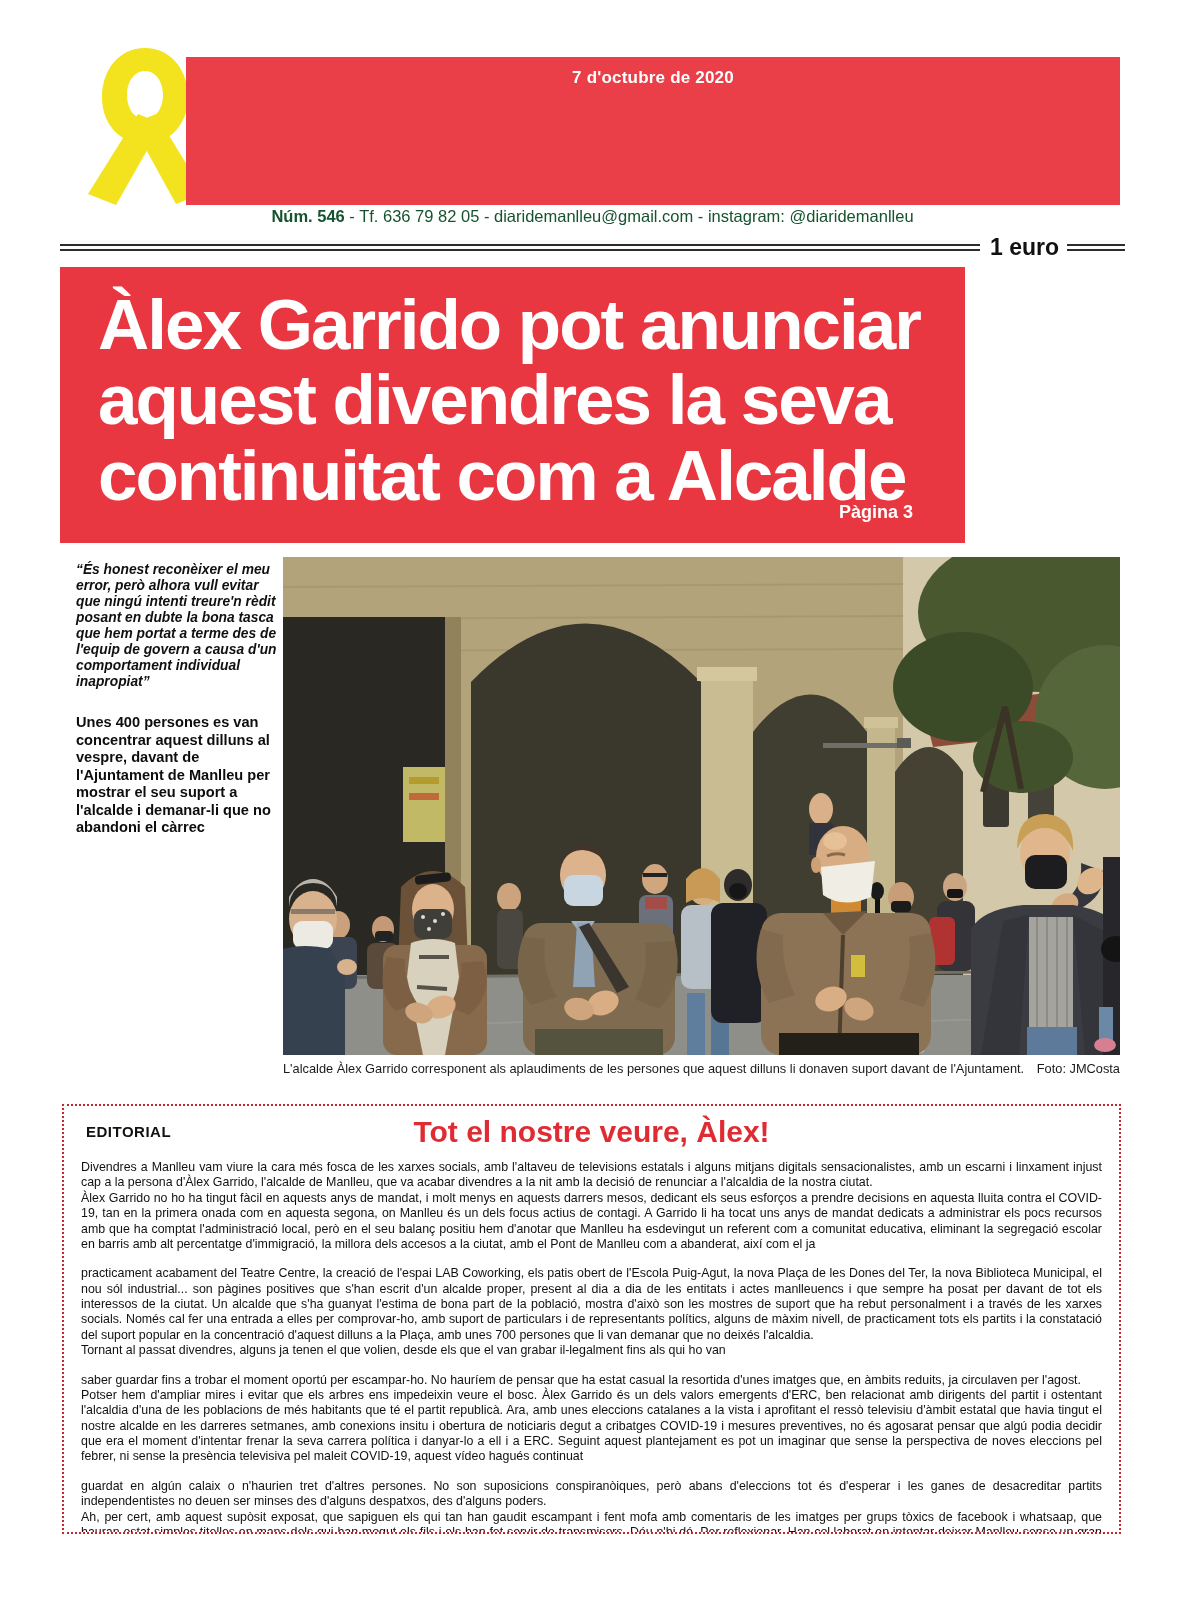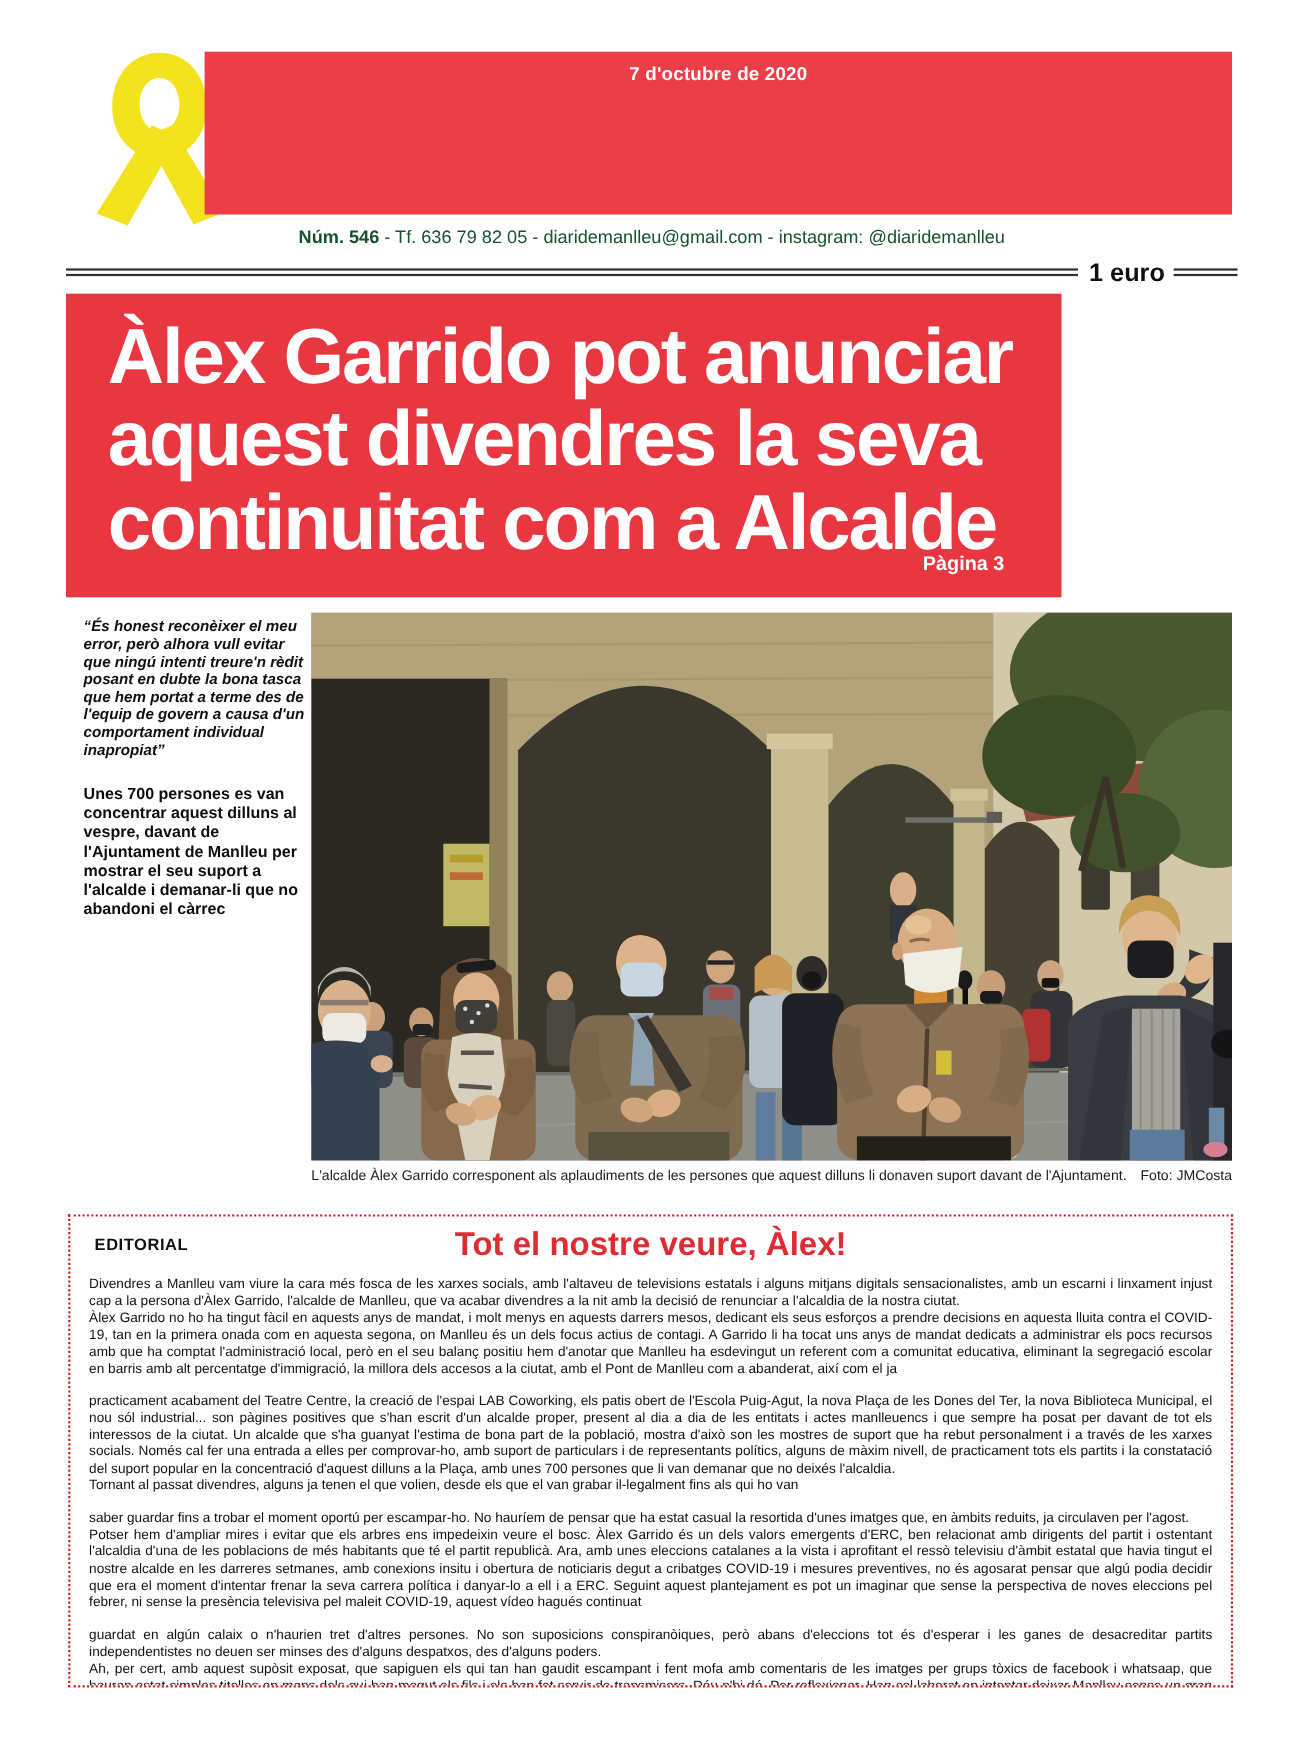"7 d'octubre de 2020" .masthead { top: 47px -> 57px }
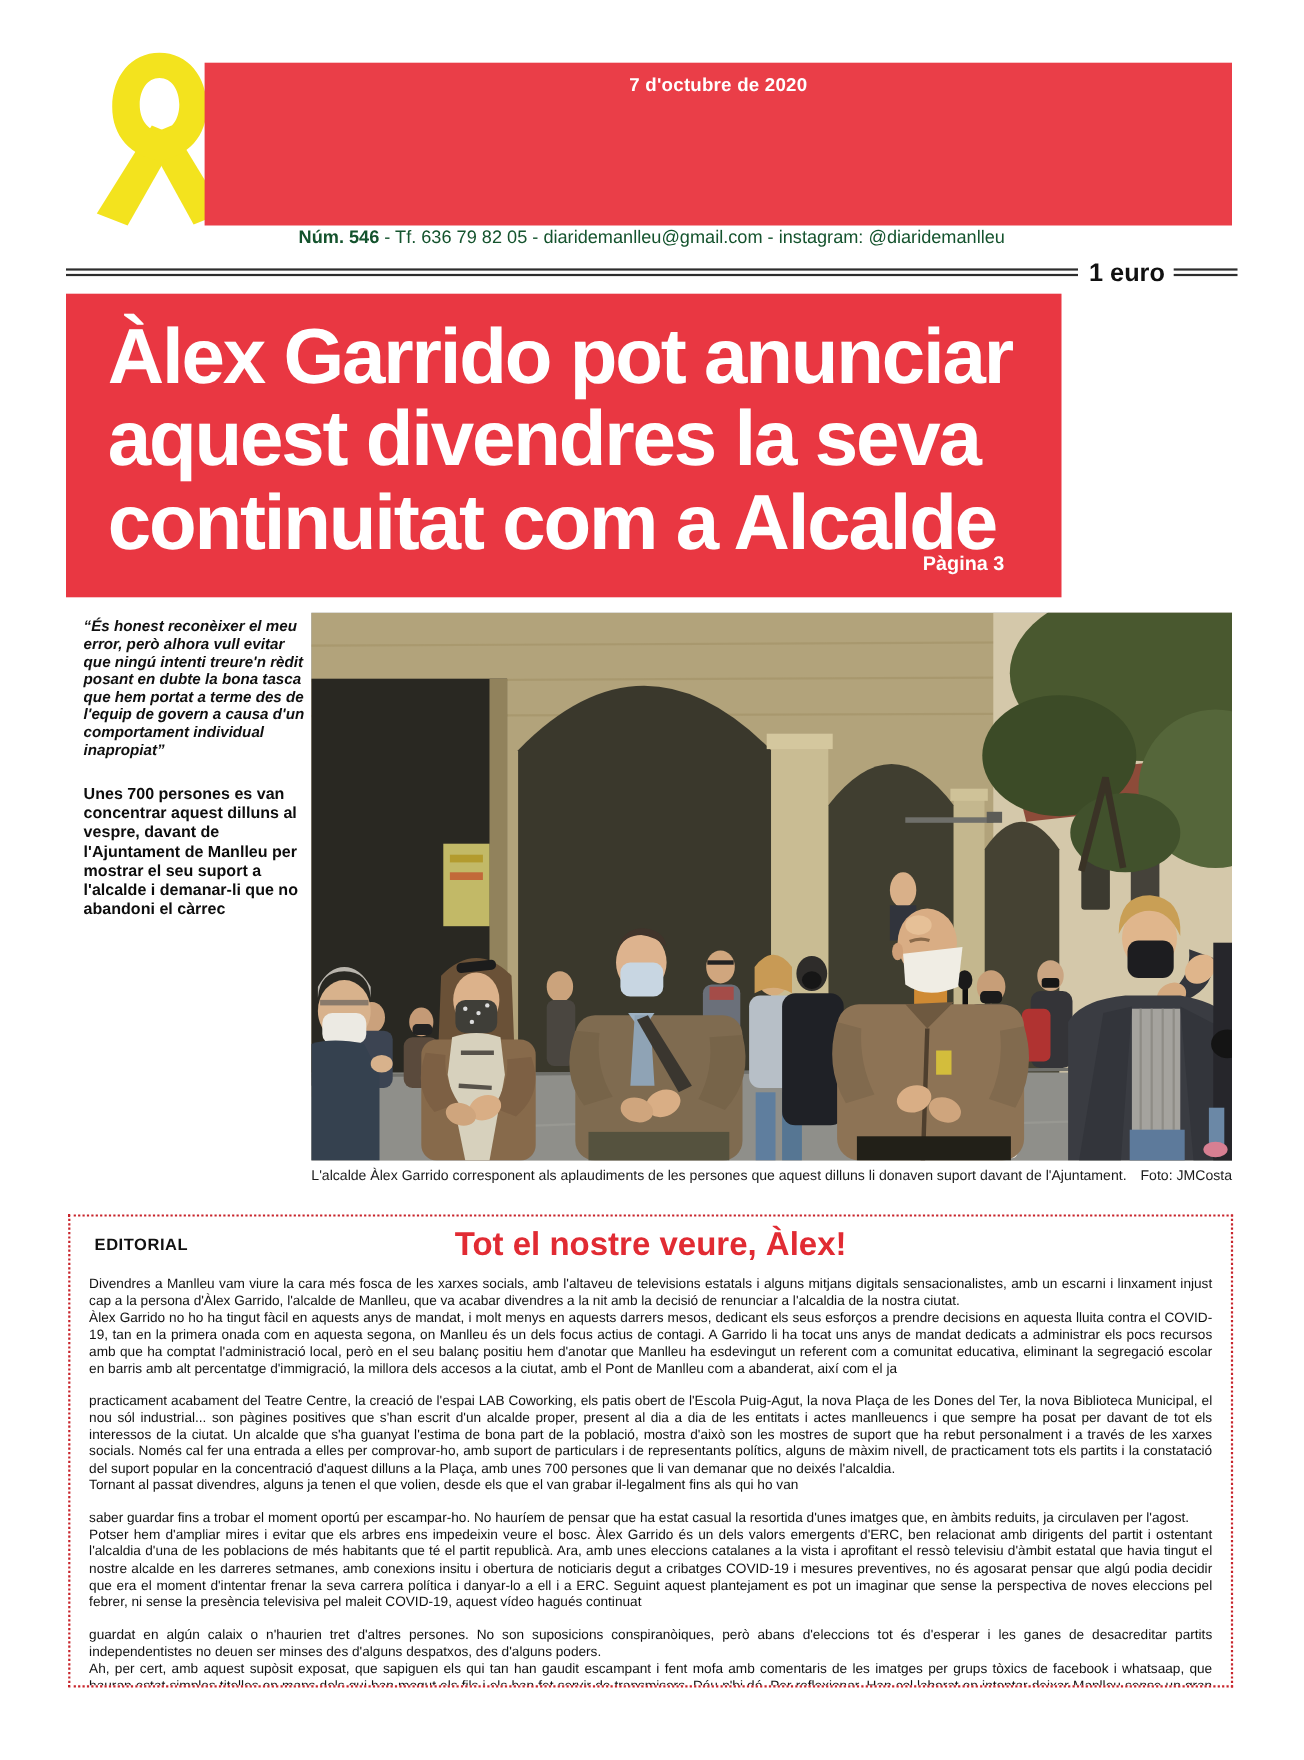"Unes 700 persones es van" div.standfirst { text: 700 -> 400 }
